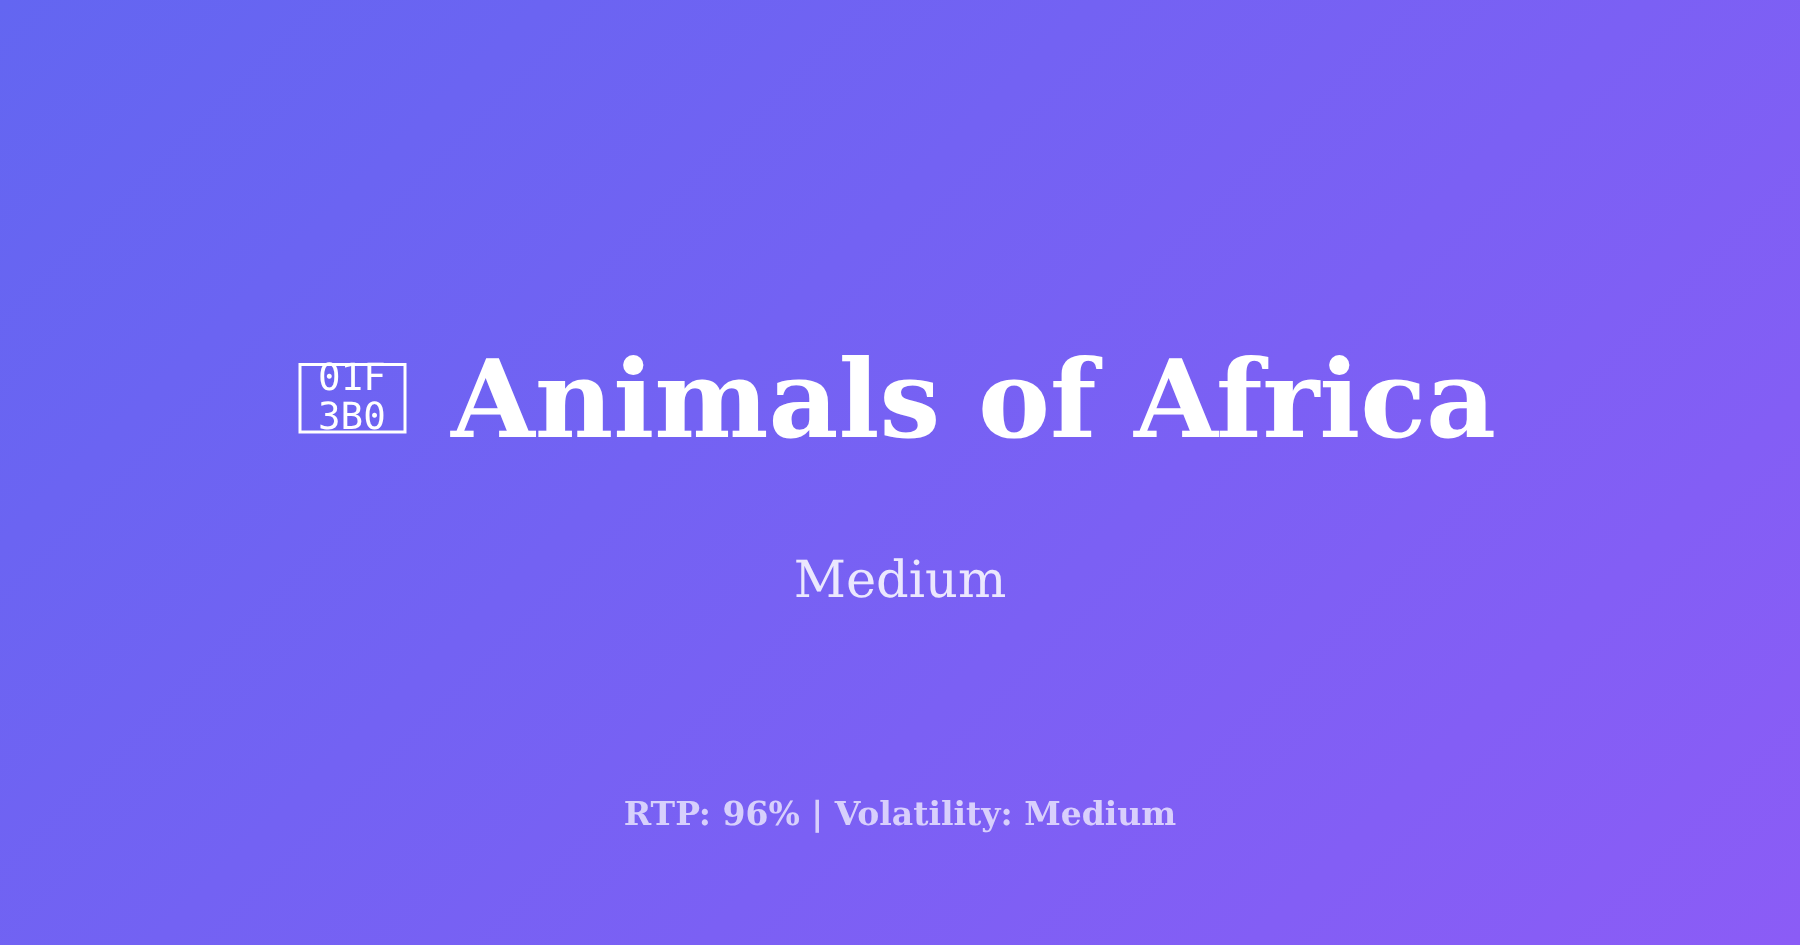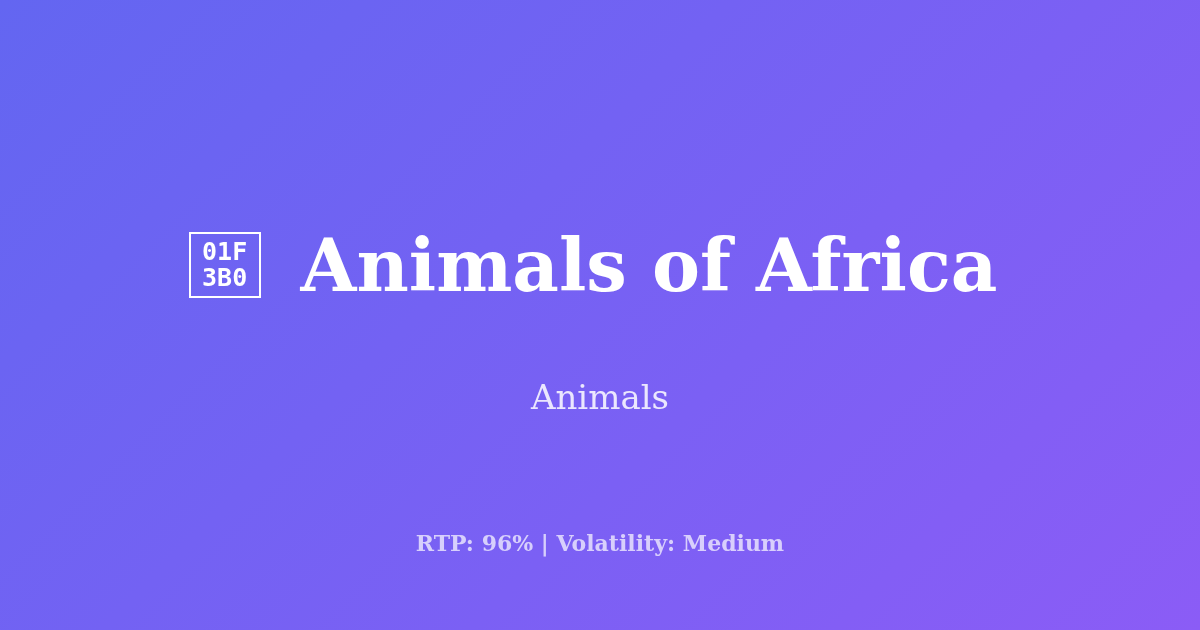"01F" .tofu-glyph { font-weight: 700 -> 400; height: 66px -> 47px }
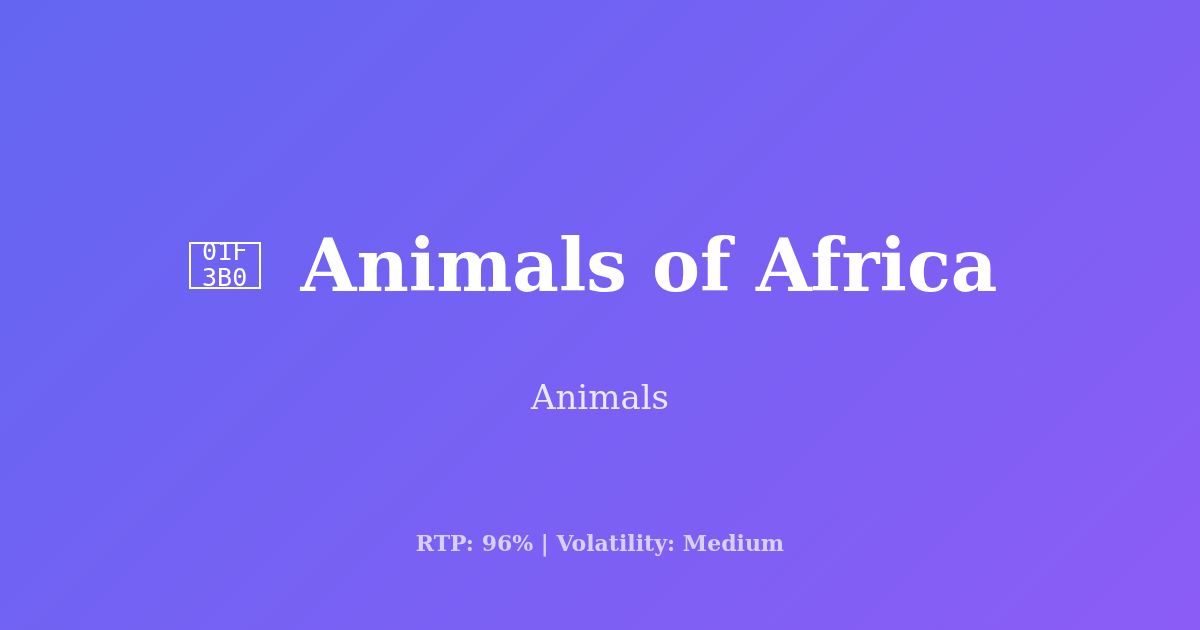"Animals of Africa" .game-title { margin: 14px -> 4px }
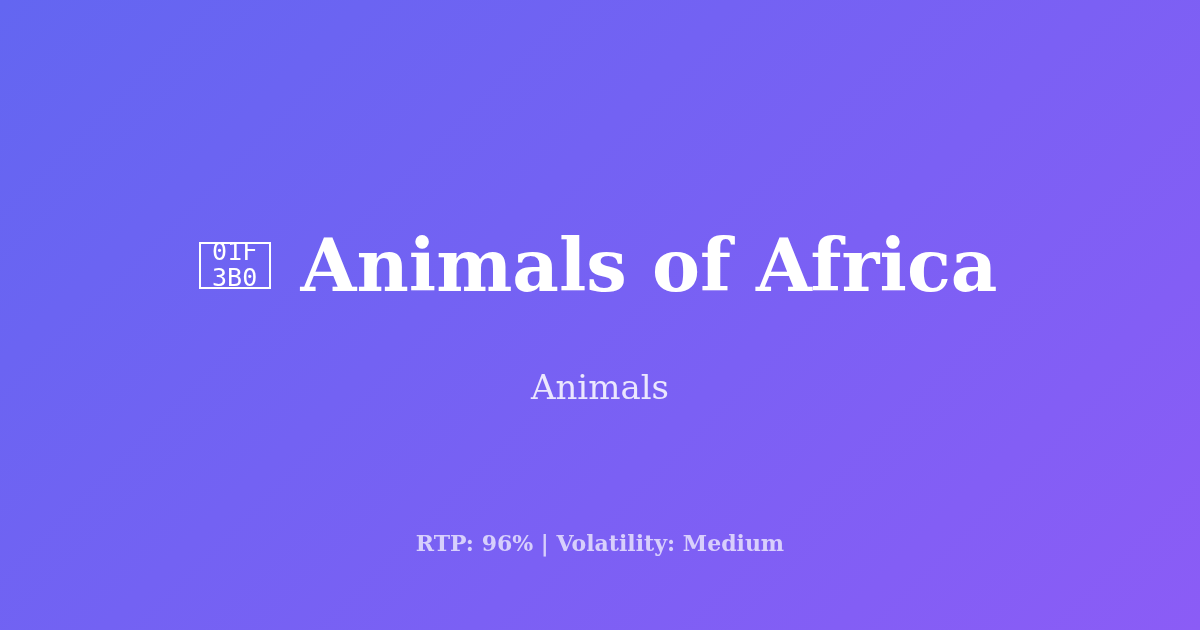"Animals" p.game-provider { text: Animals -> Medium }
